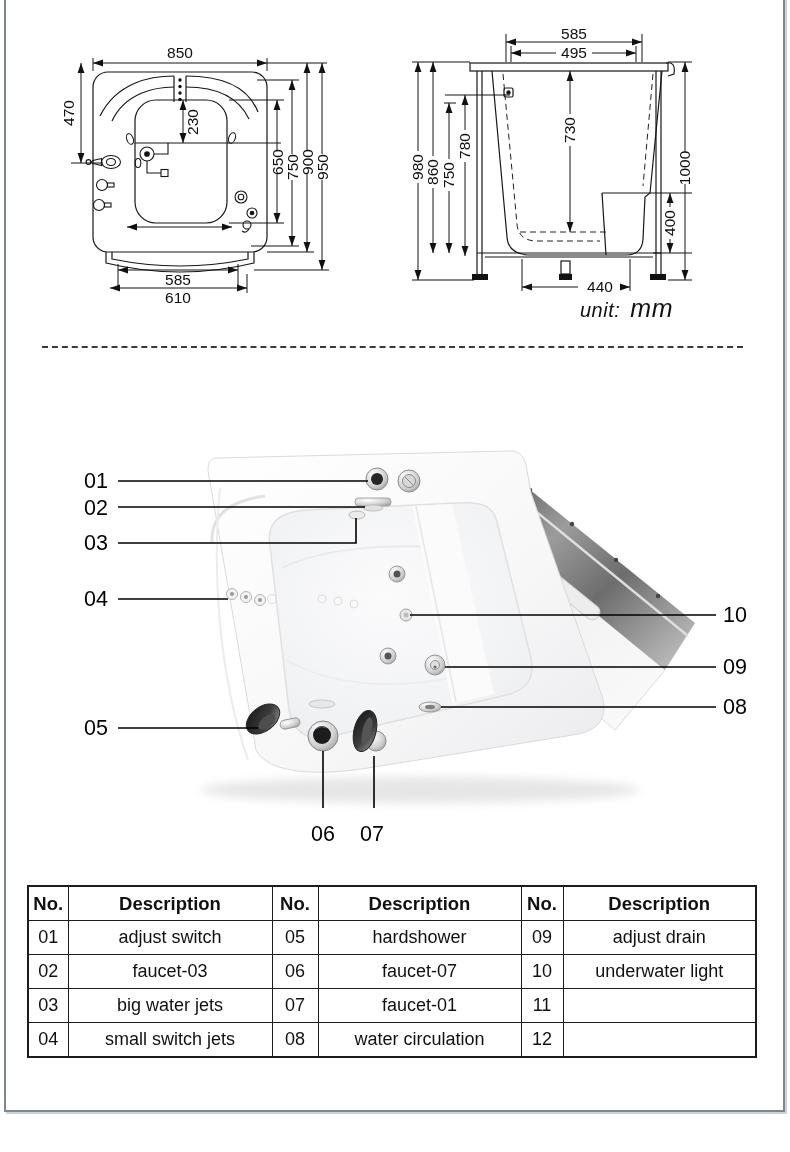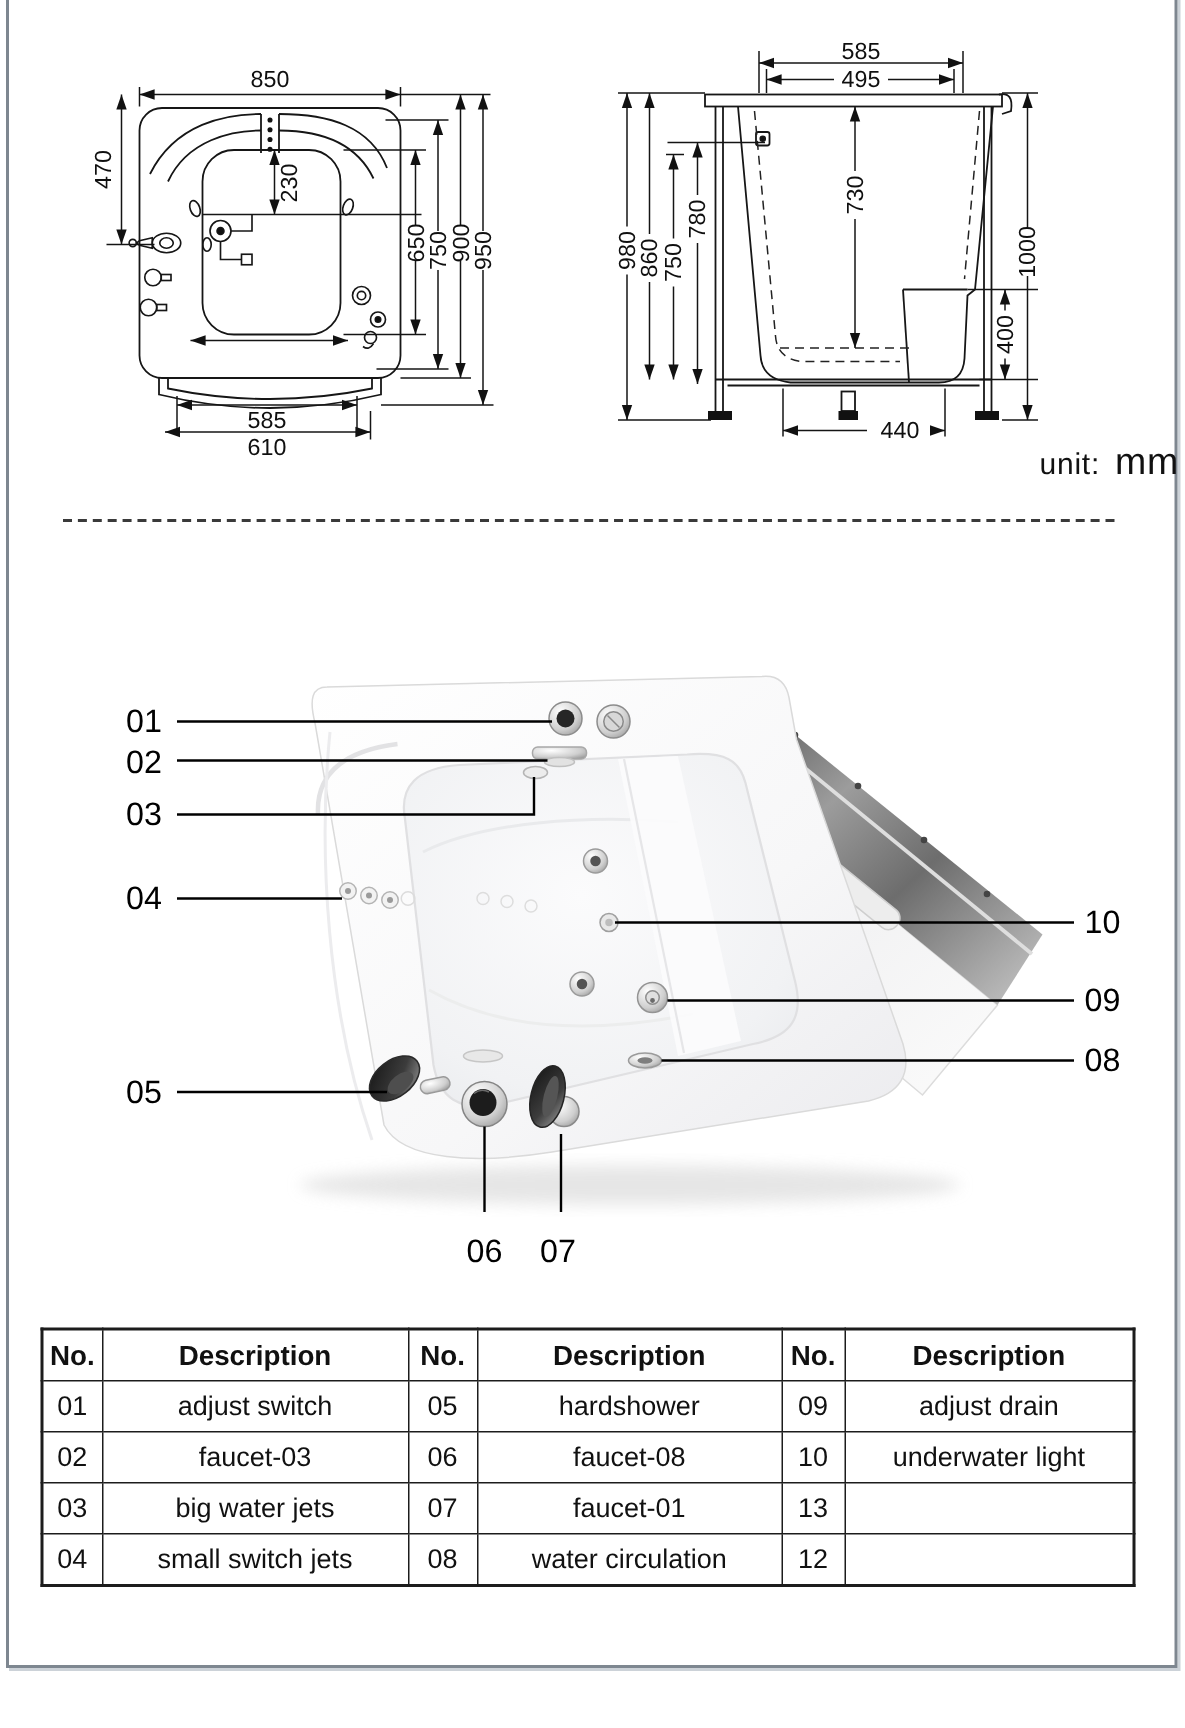"unit: mm" .unit-note { font-style: none -> italic; left: 616px -> 580px; text-align: right -> none }
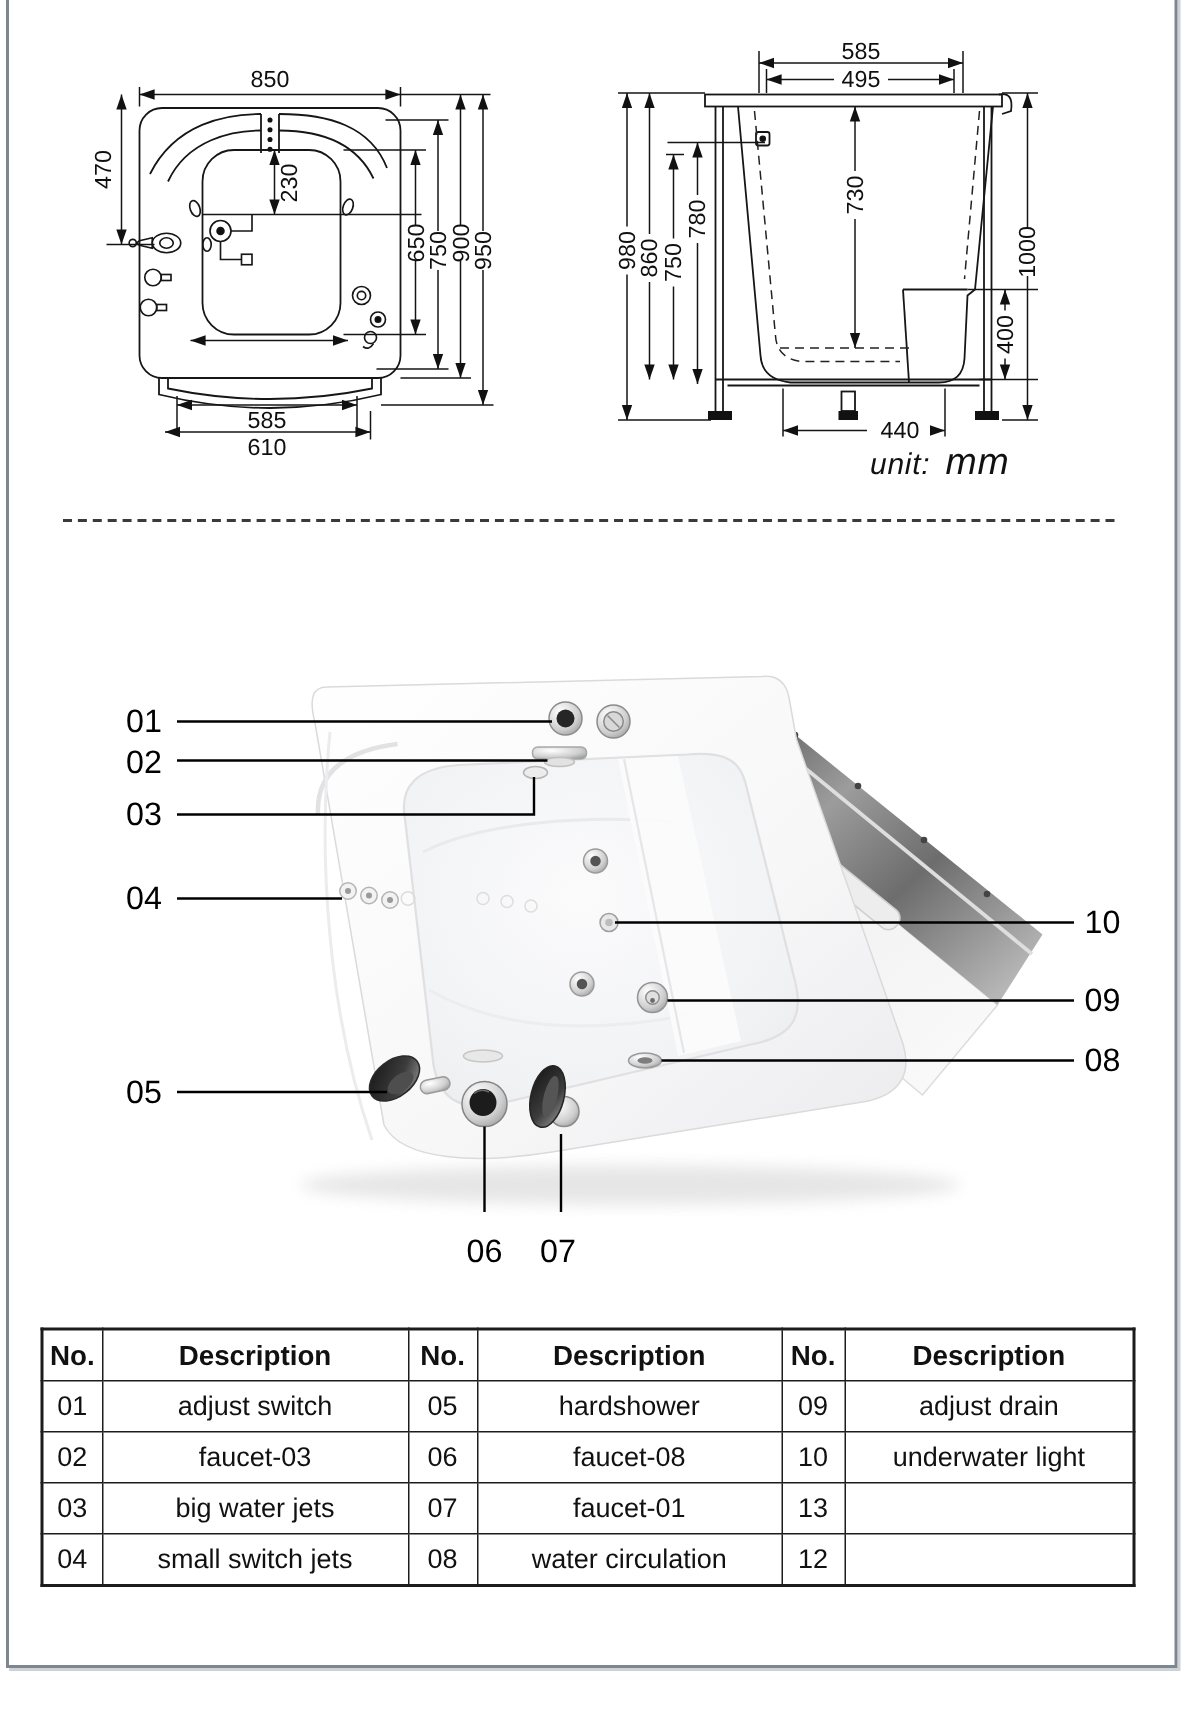"faucet-08" td { text: faucet-08 -> faucet-07 }
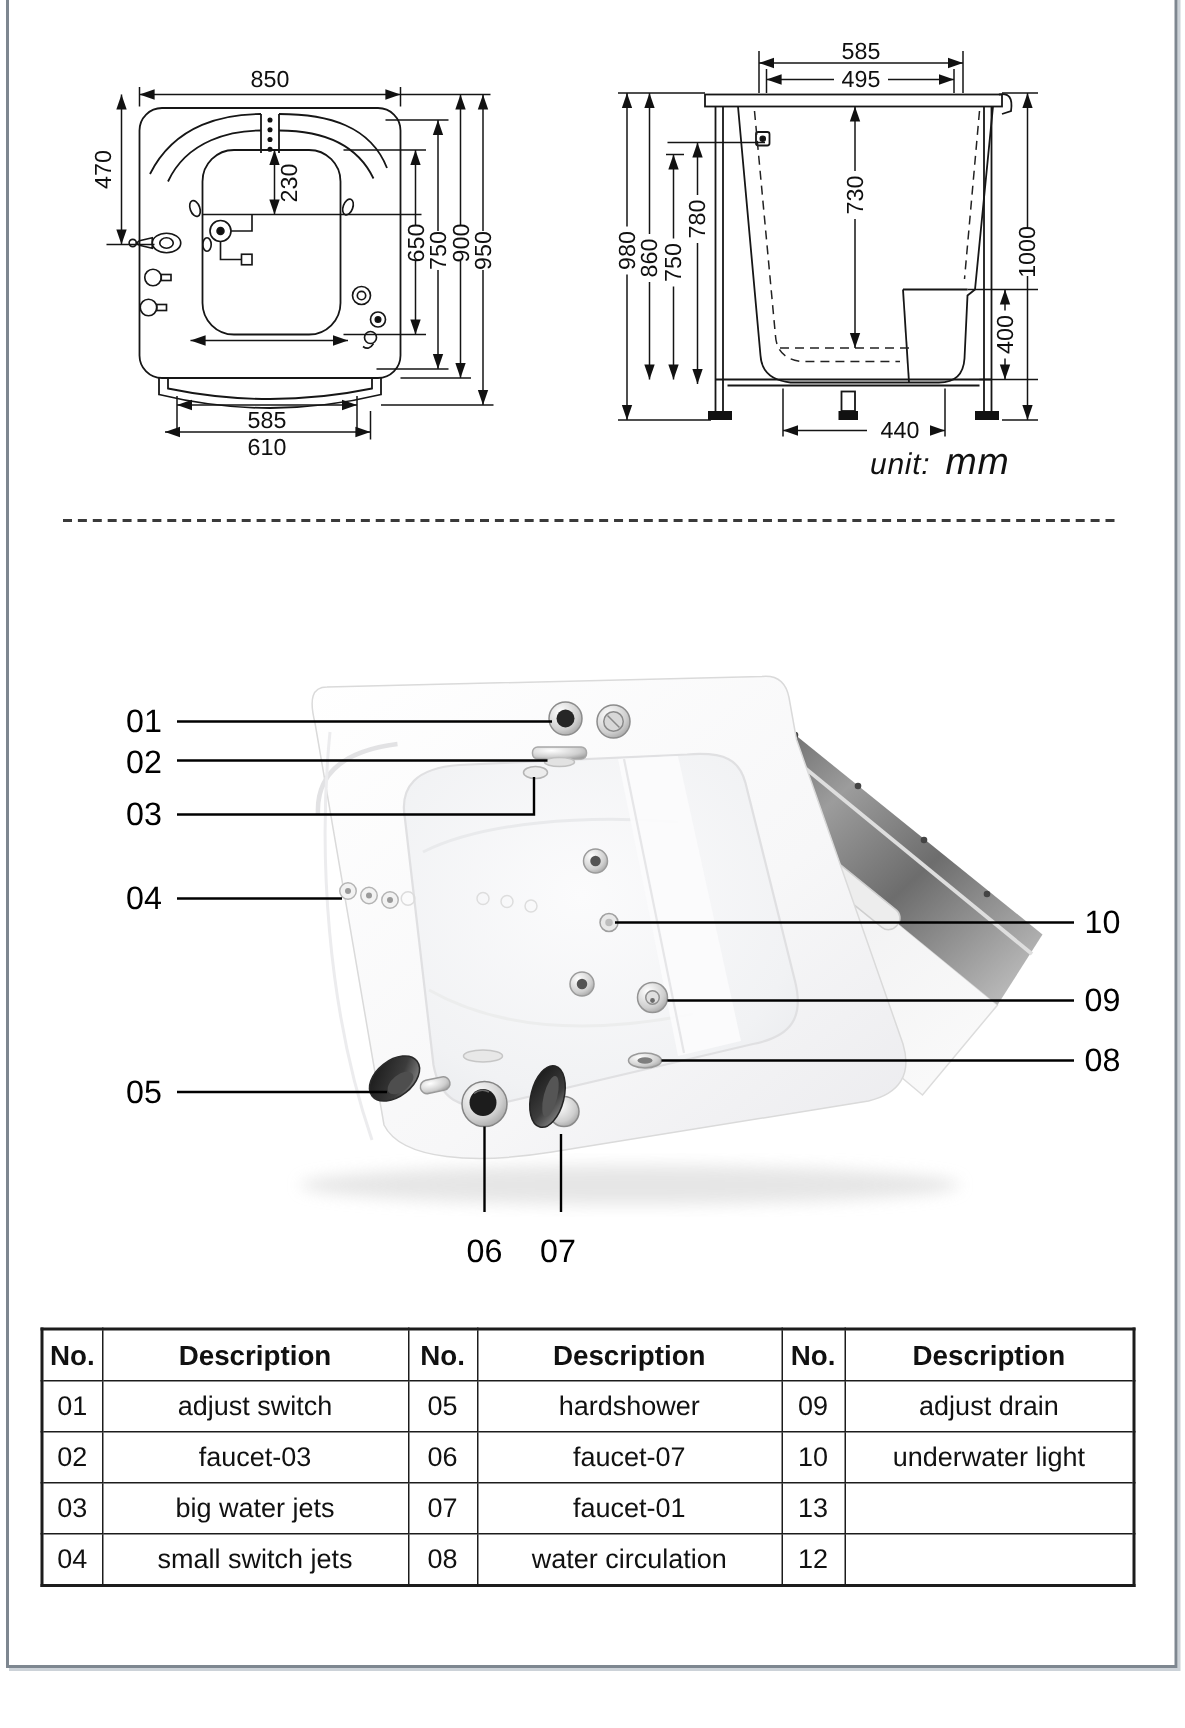"13" td { text: 13 -> 11 }
